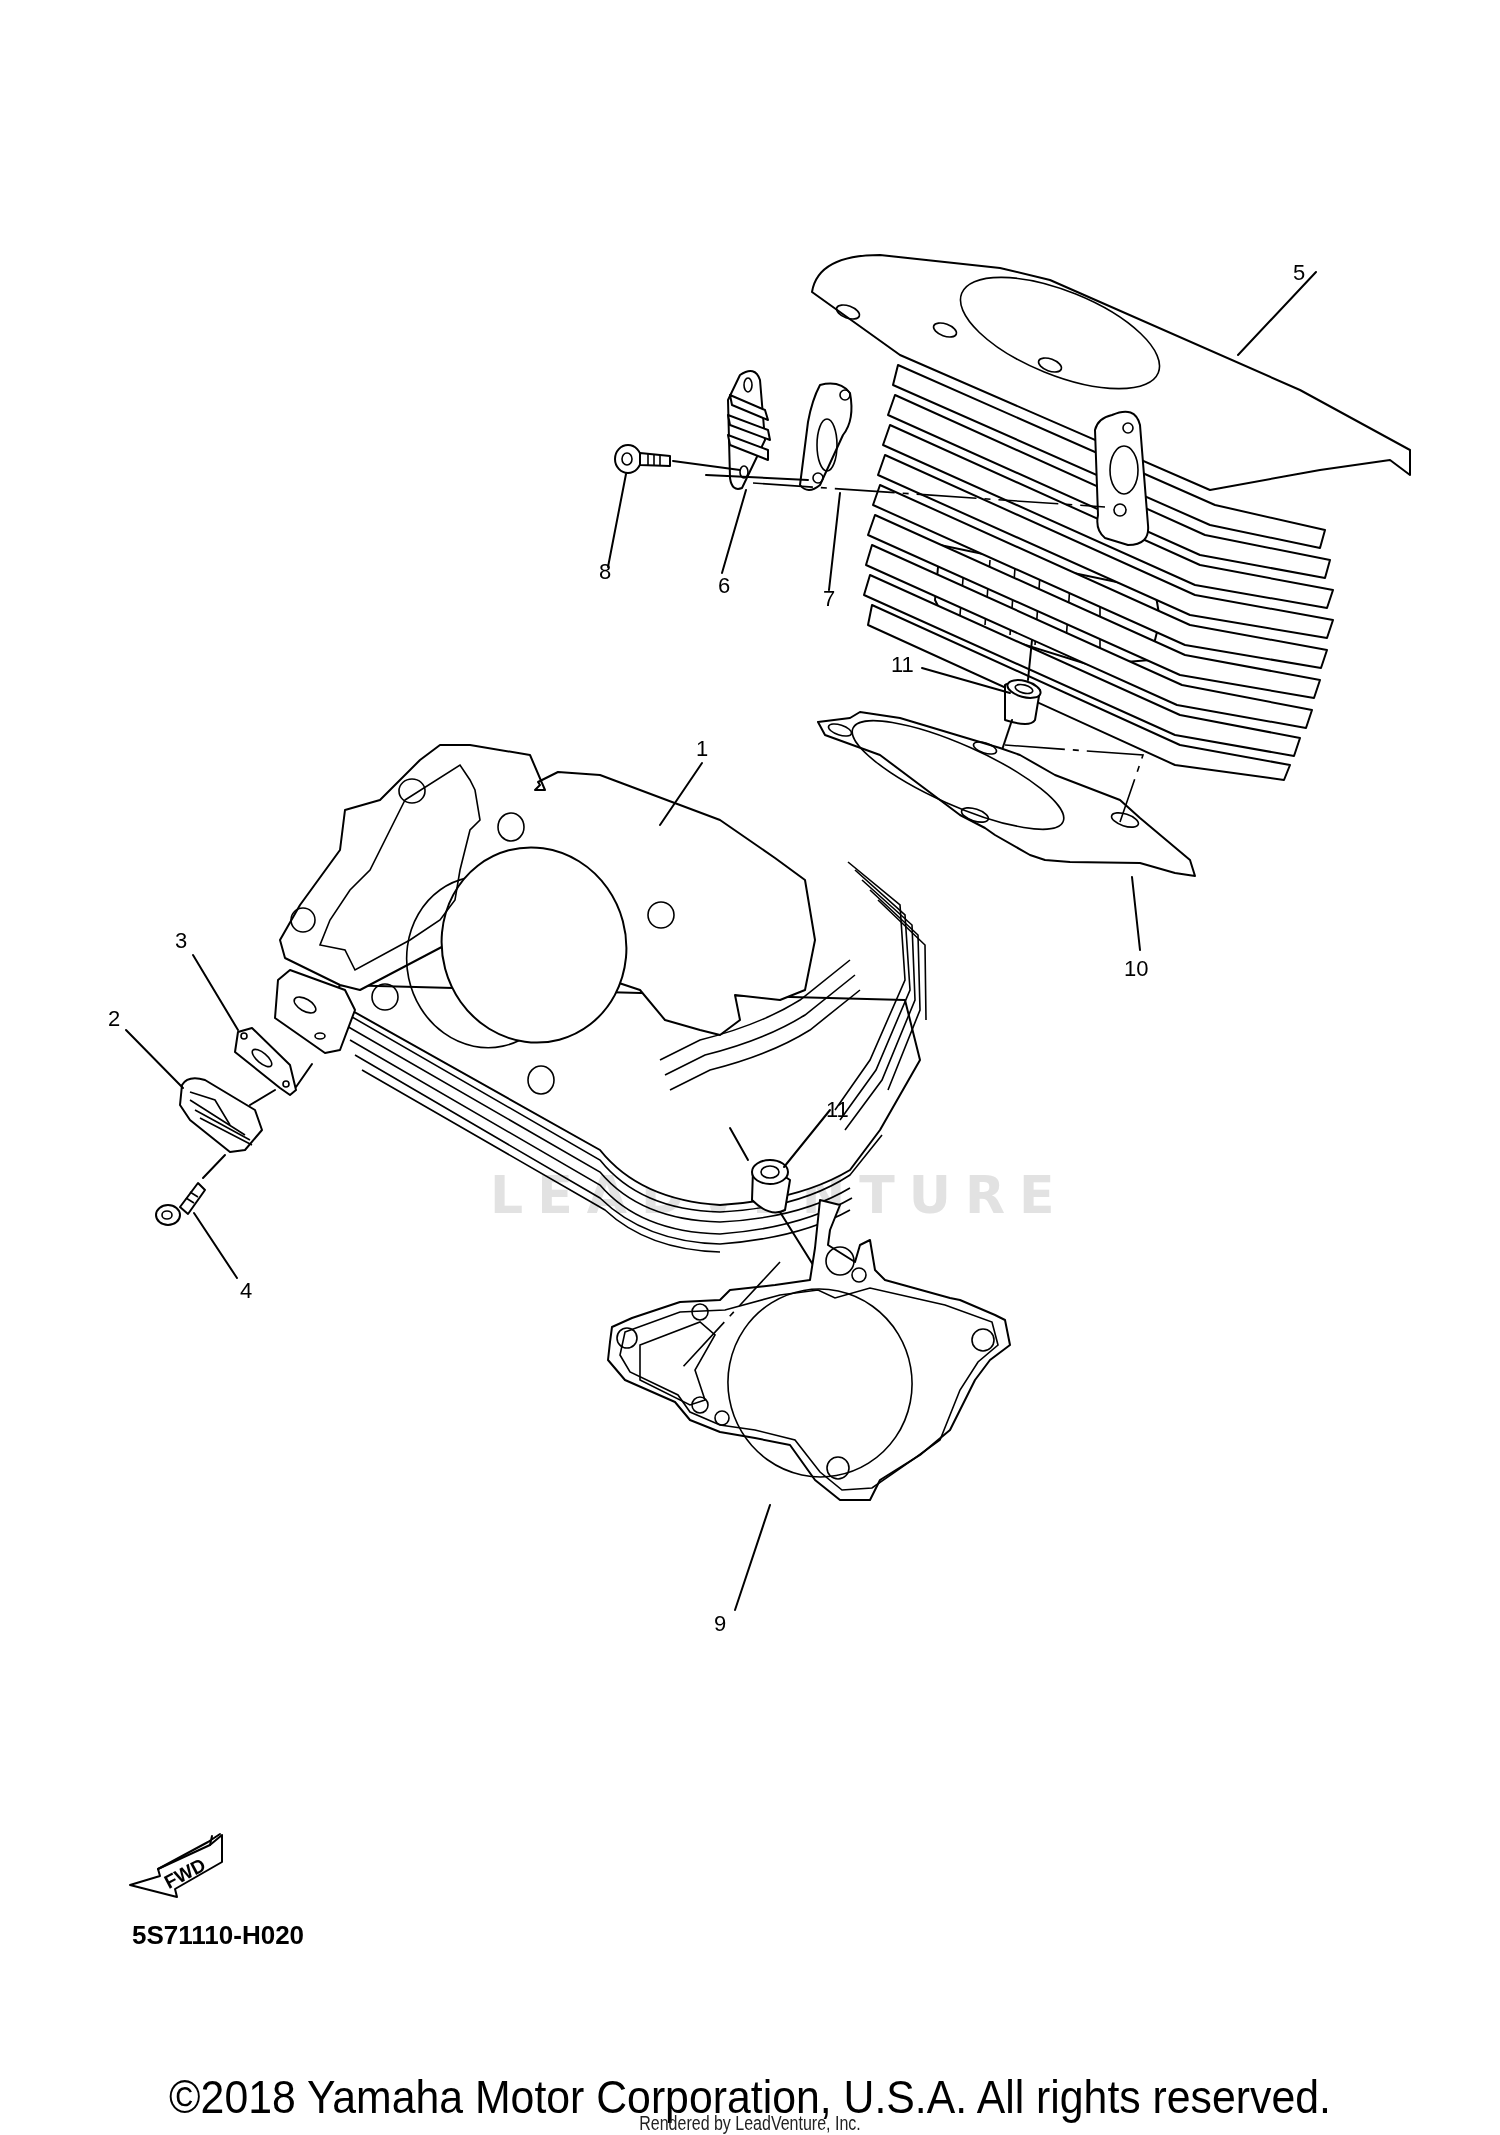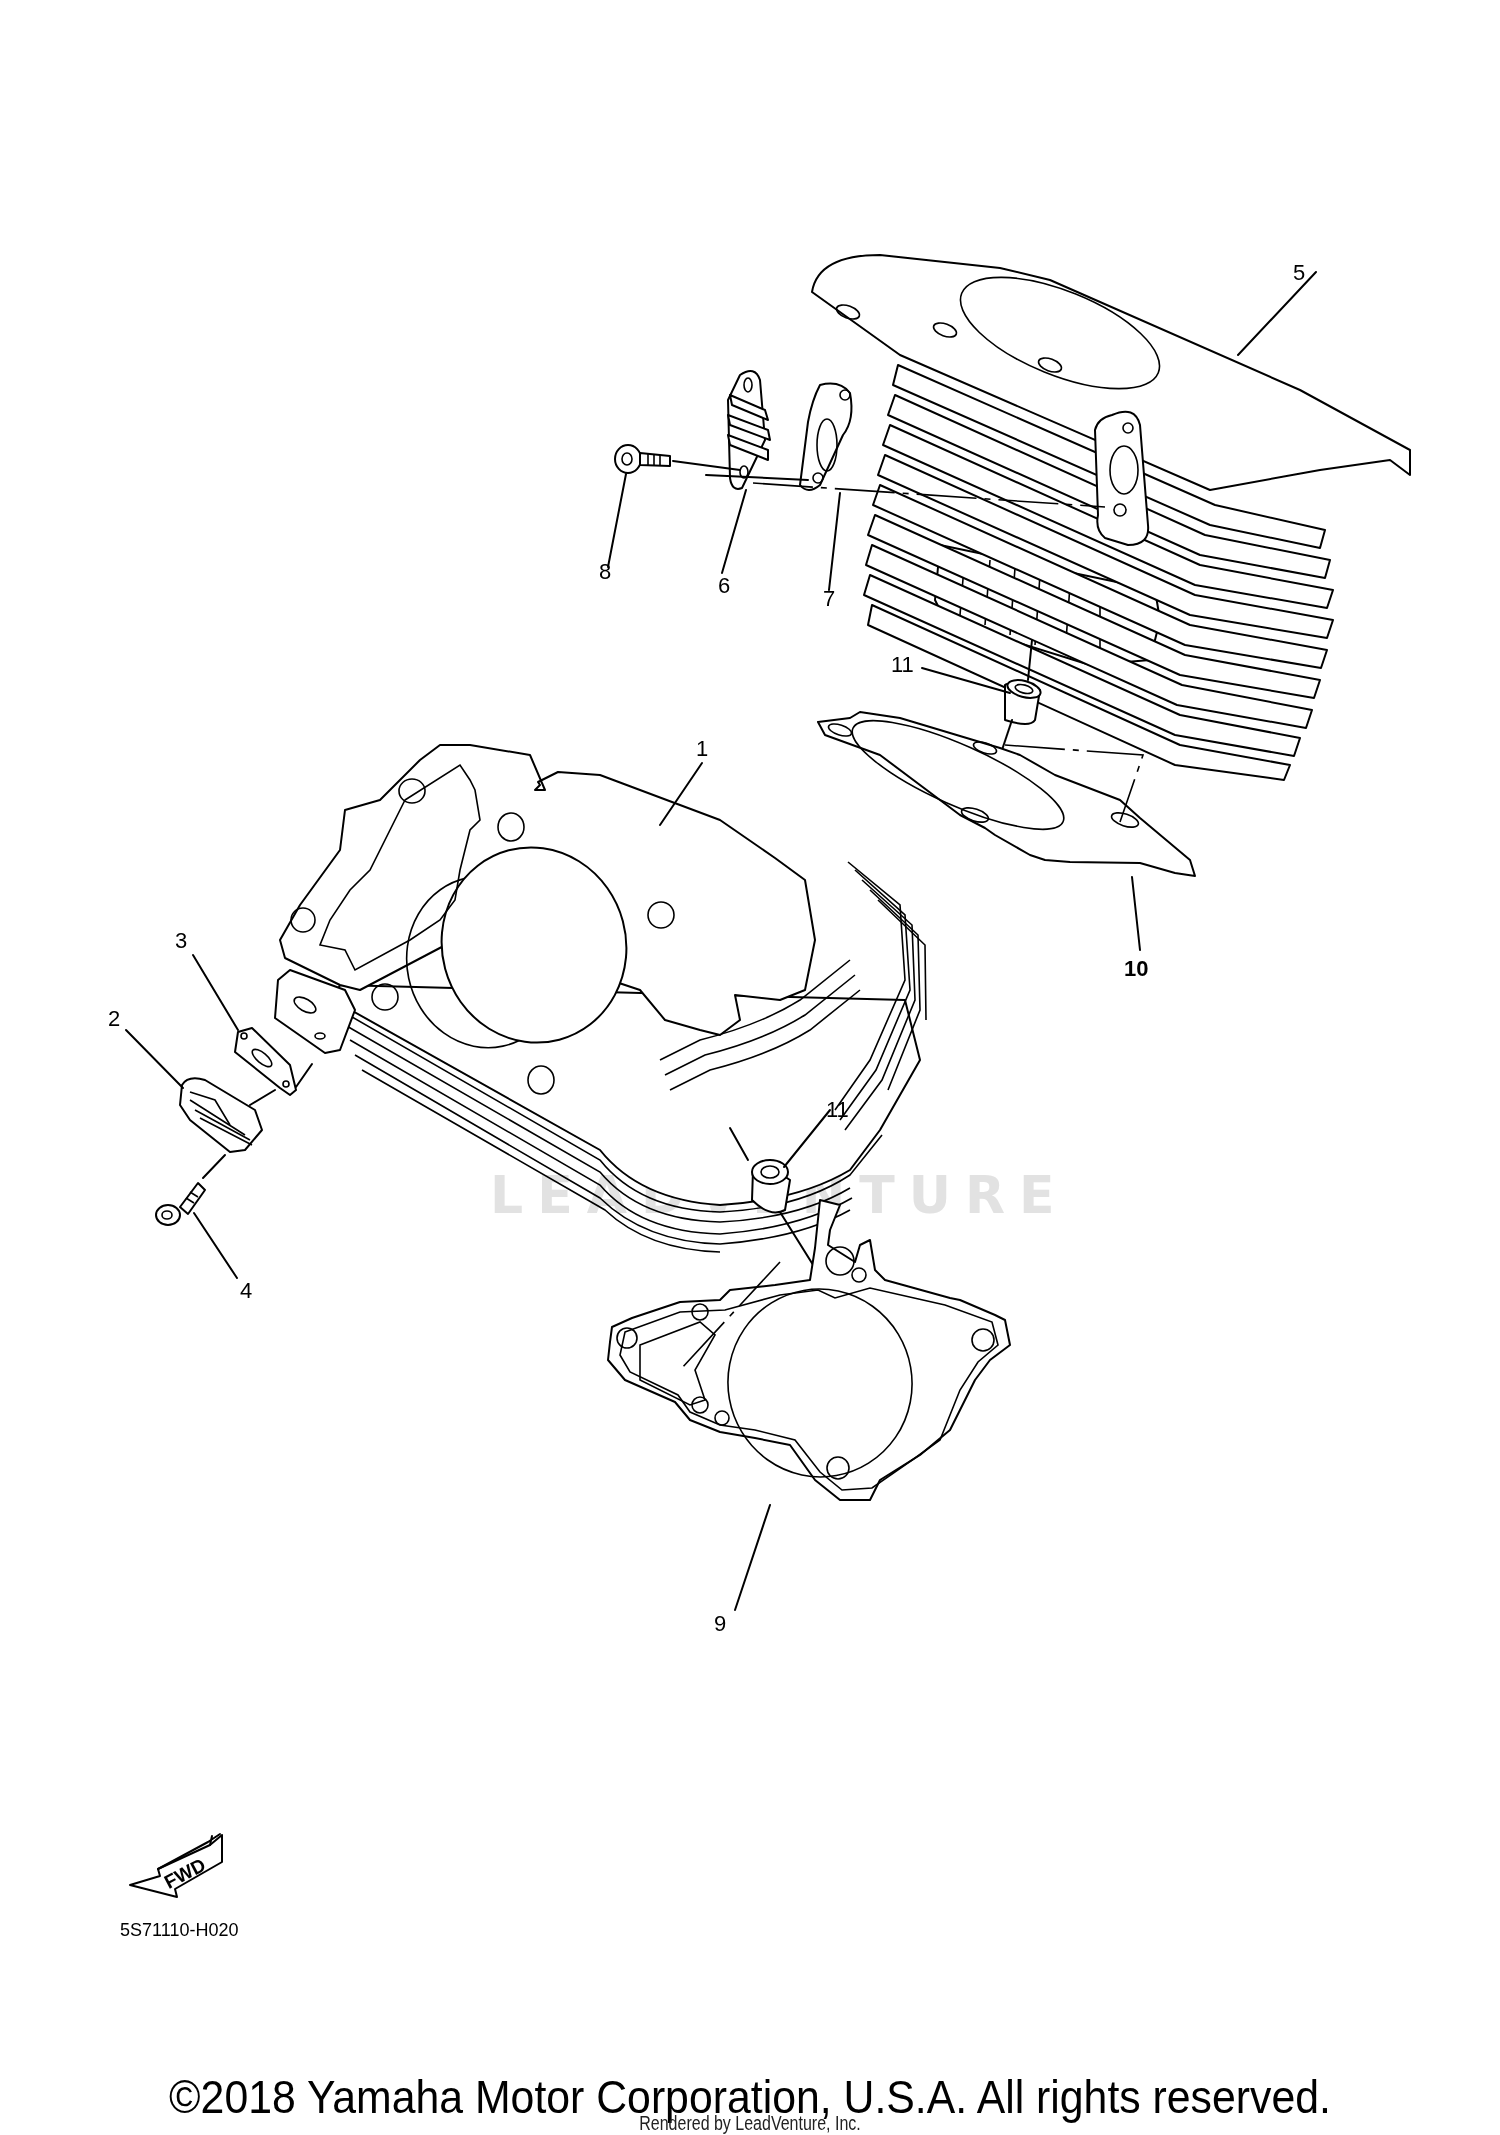"10" span.callout { font-weight: bold -> none }
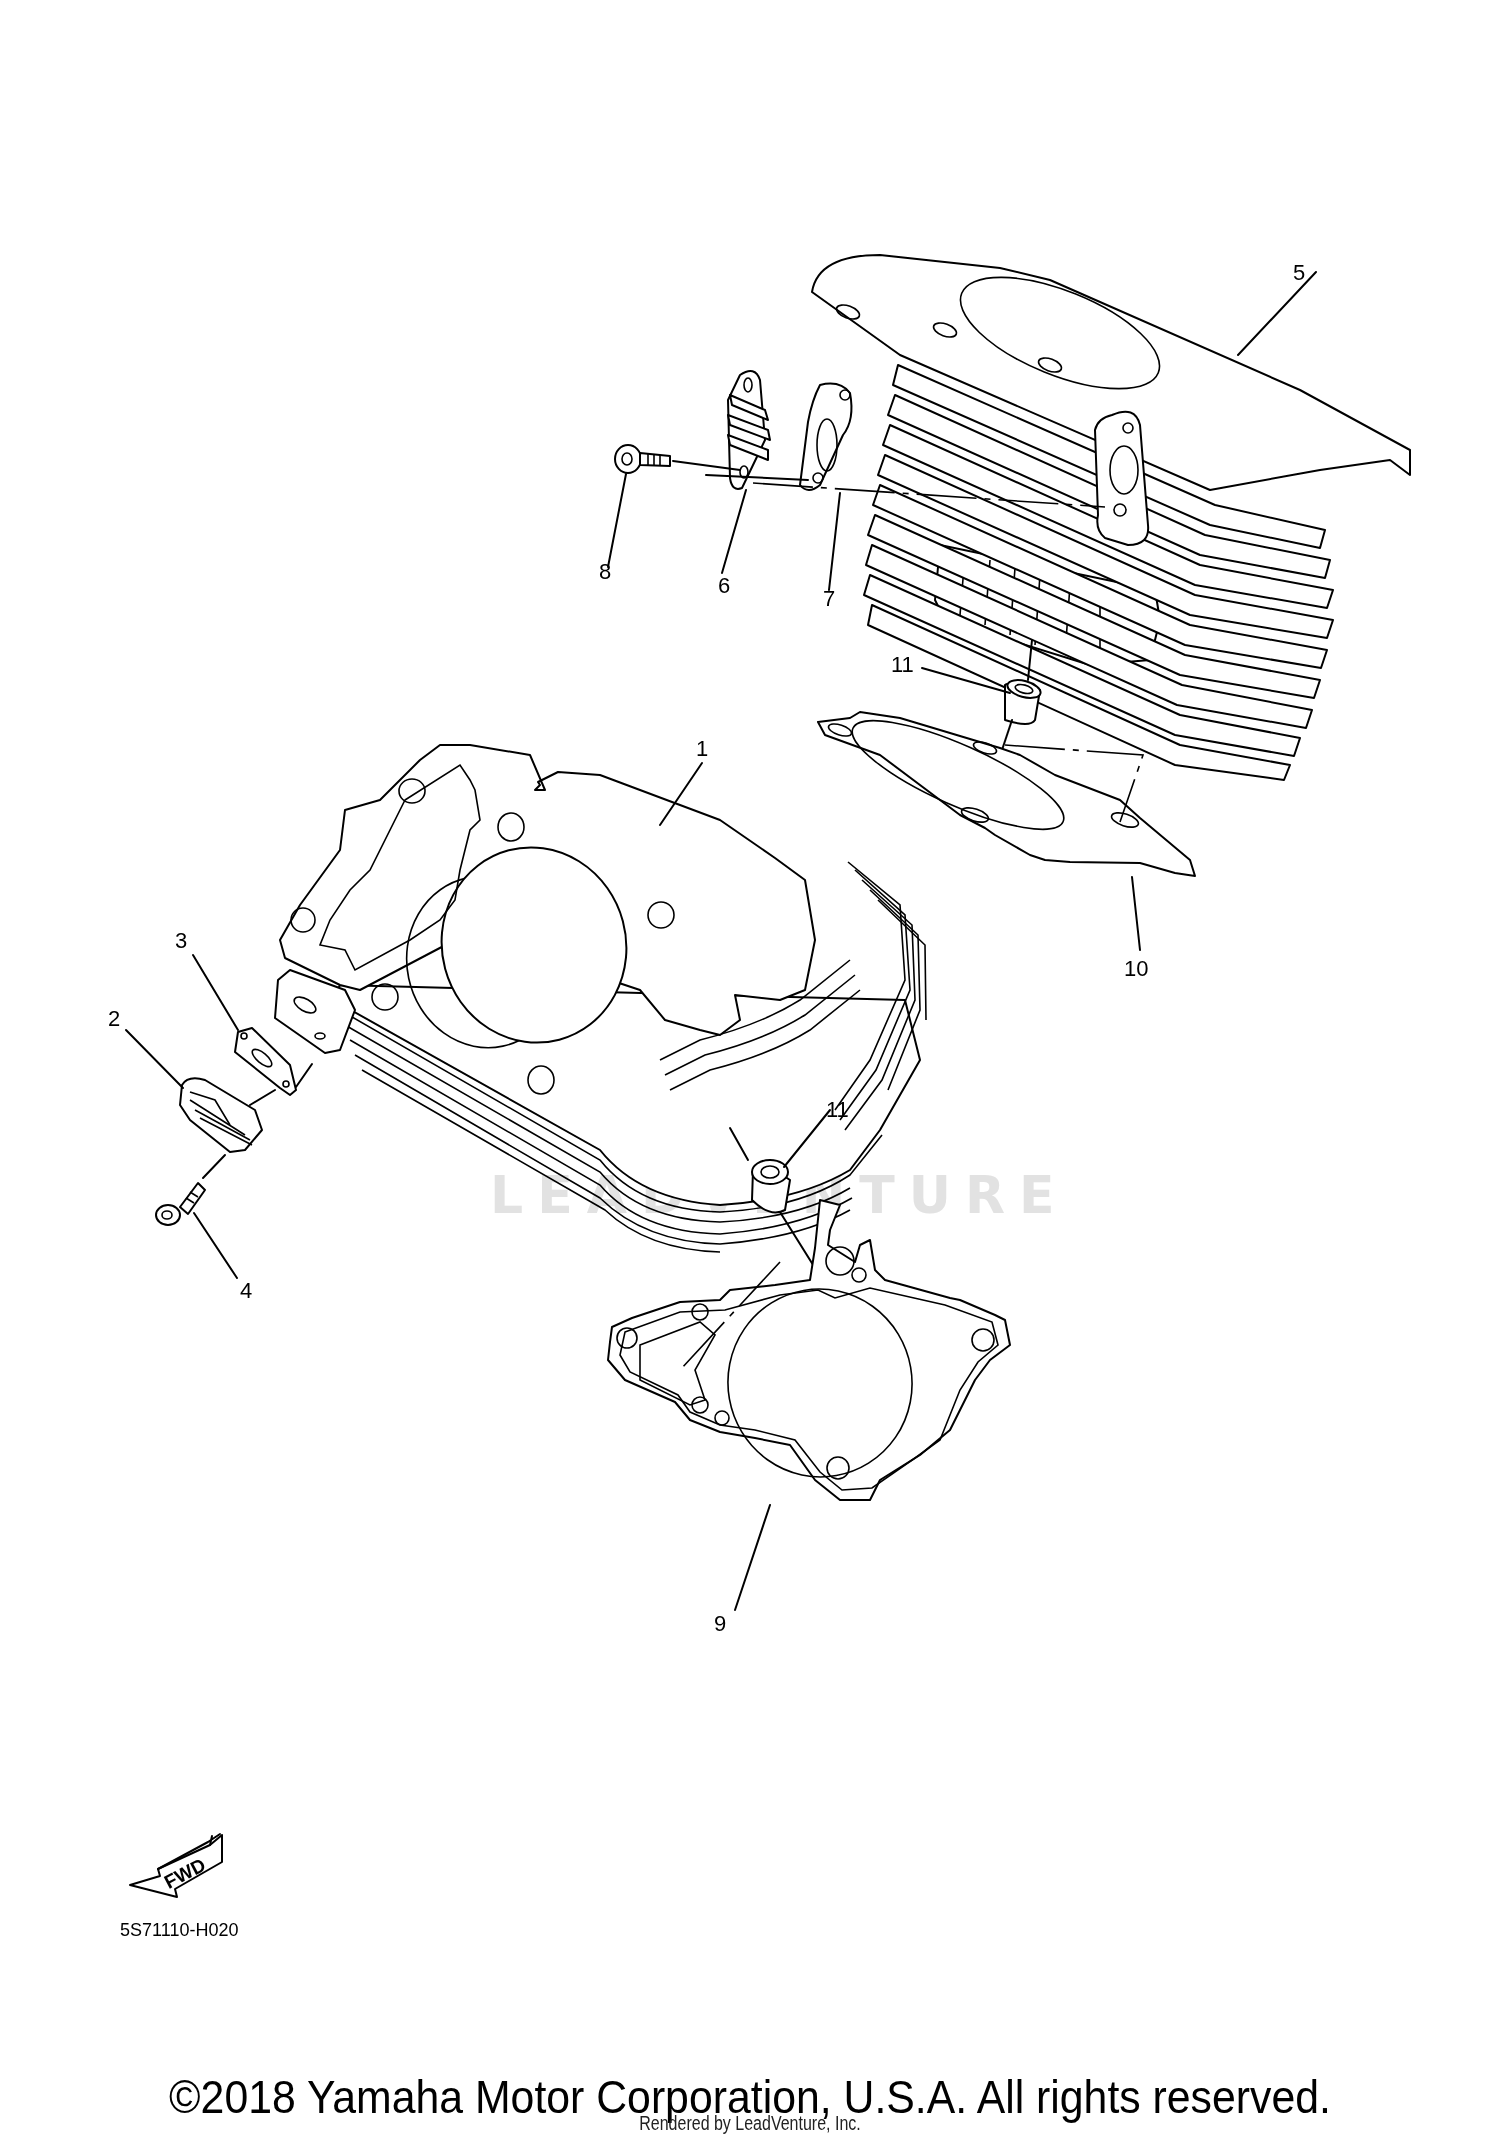"5S71110-H020" .diagram-code { font-size: 18px -> 26px; font-weight: none -> bold; left: 120px -> 132px }
